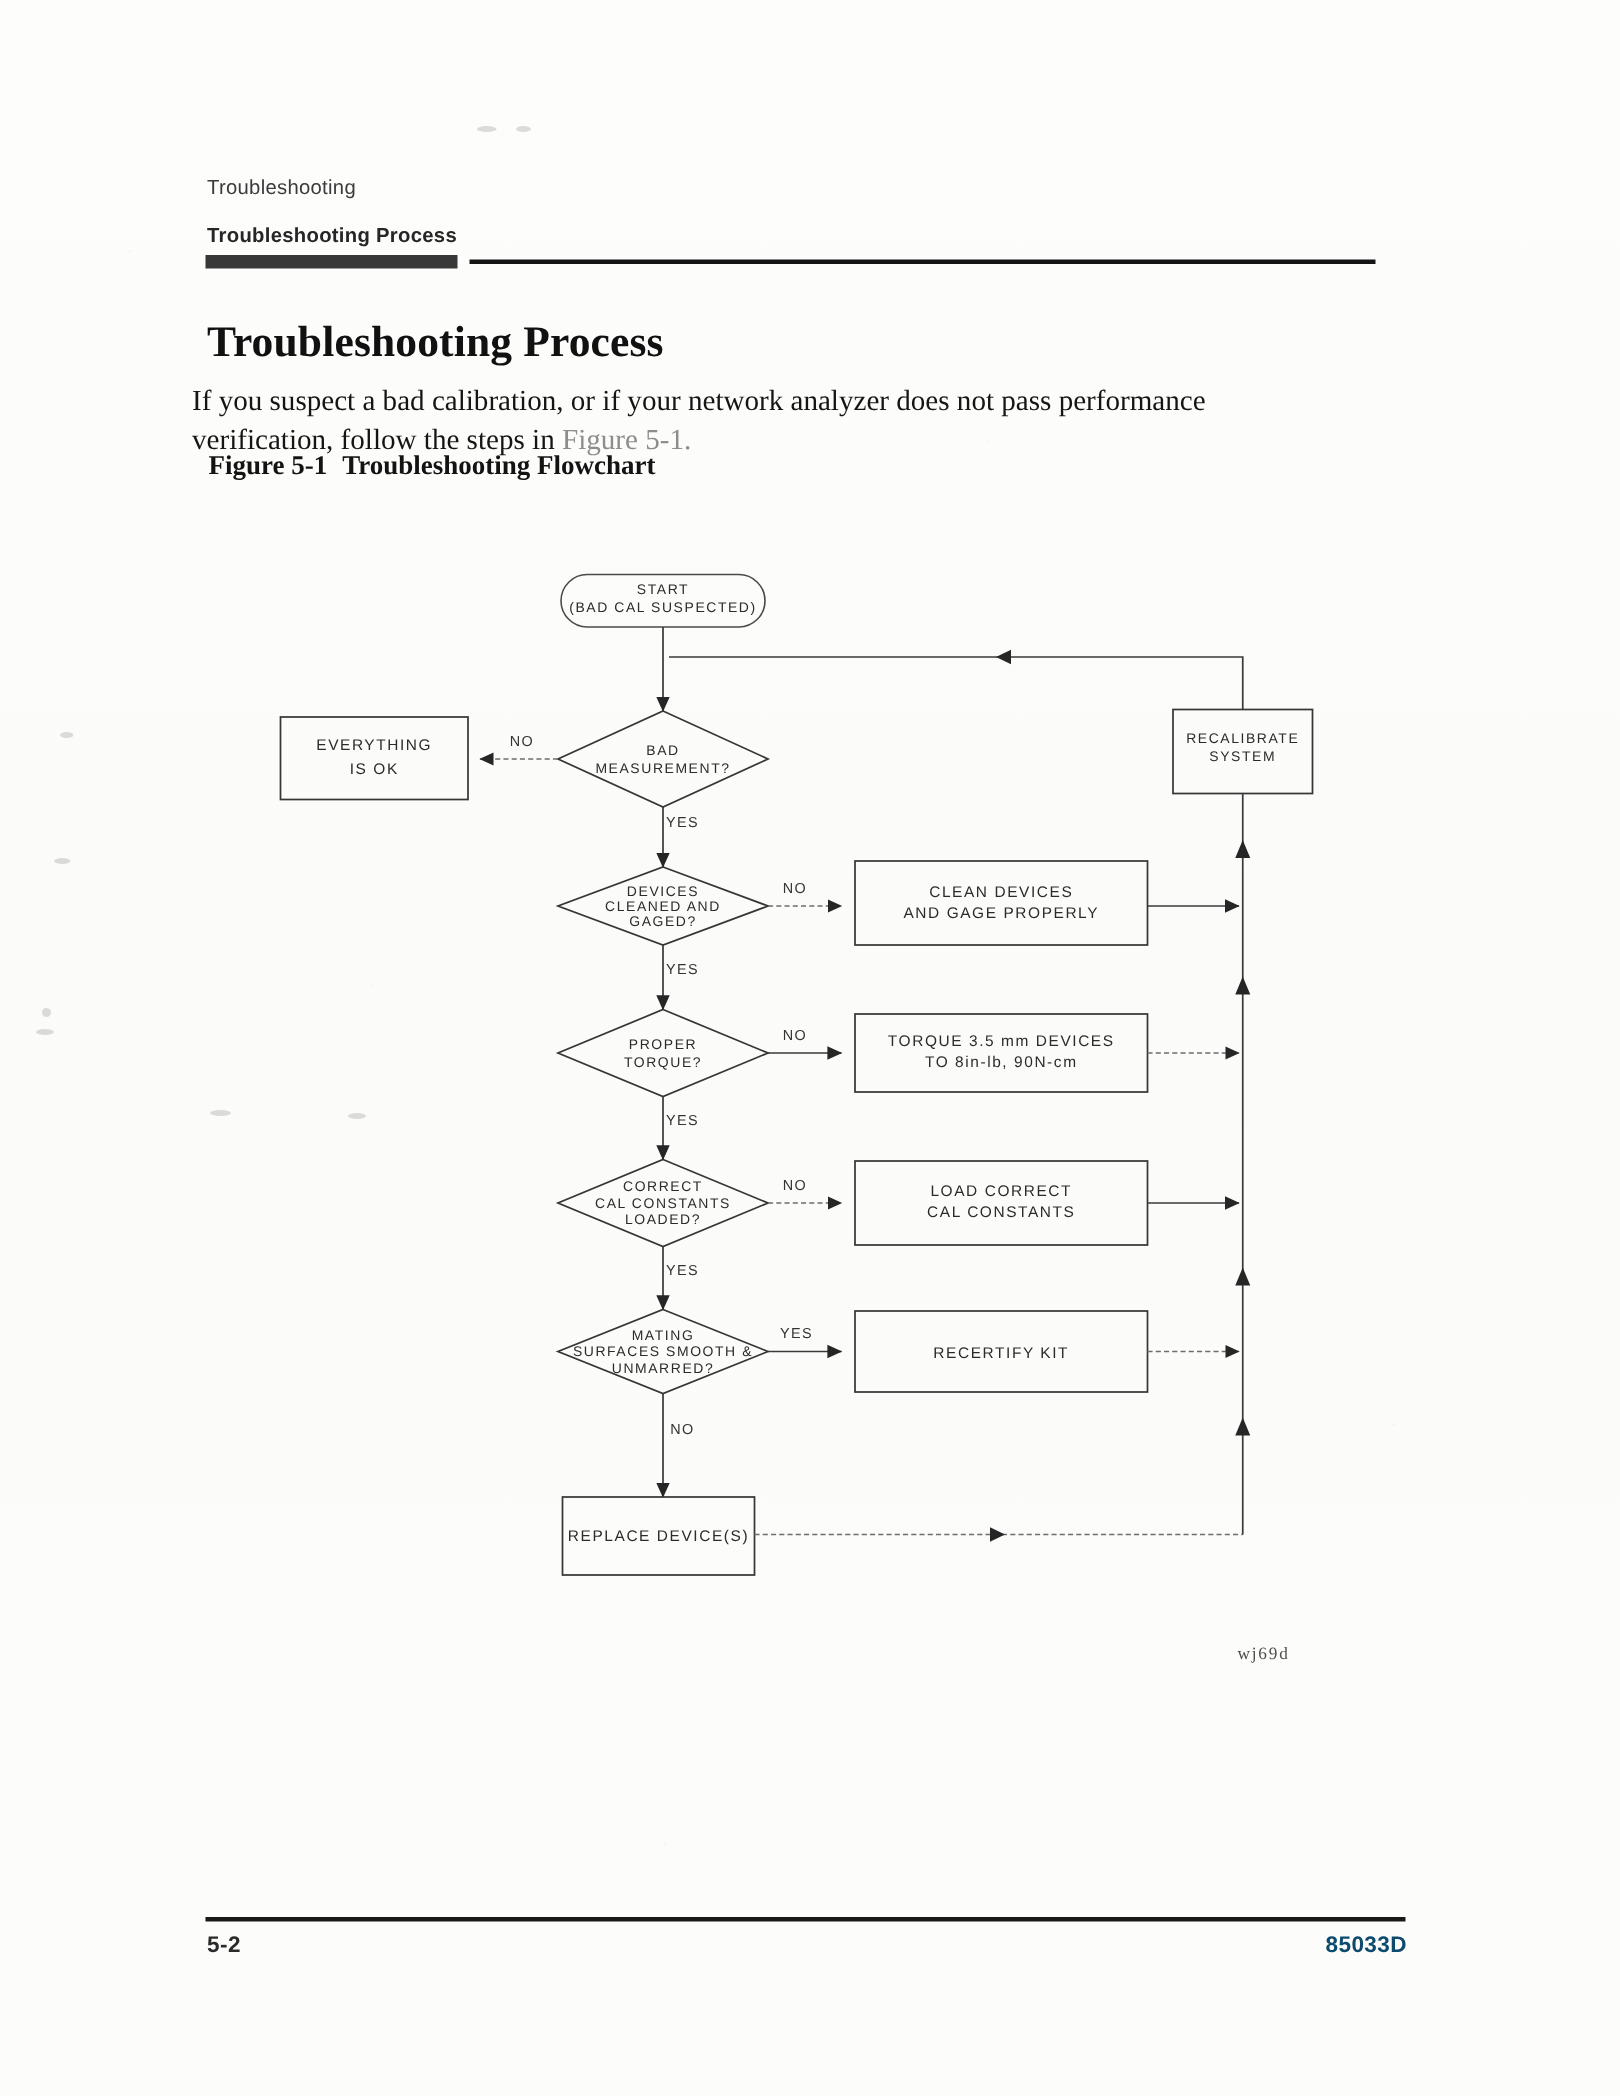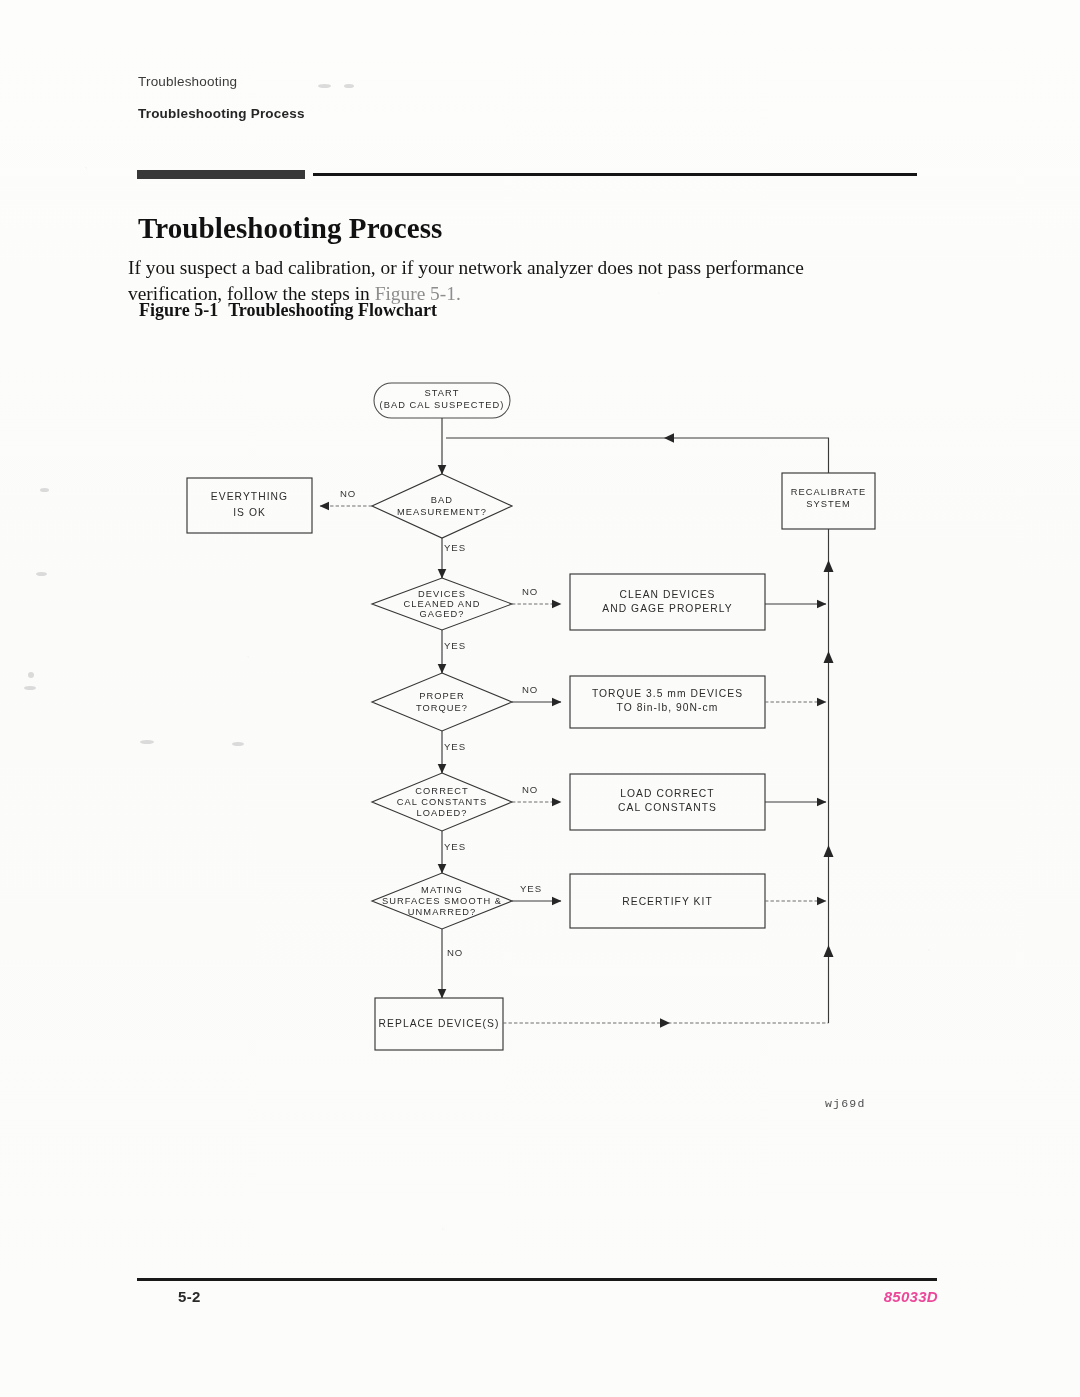"Troubleshooting" .runhead { margin-top: none -> 43px }
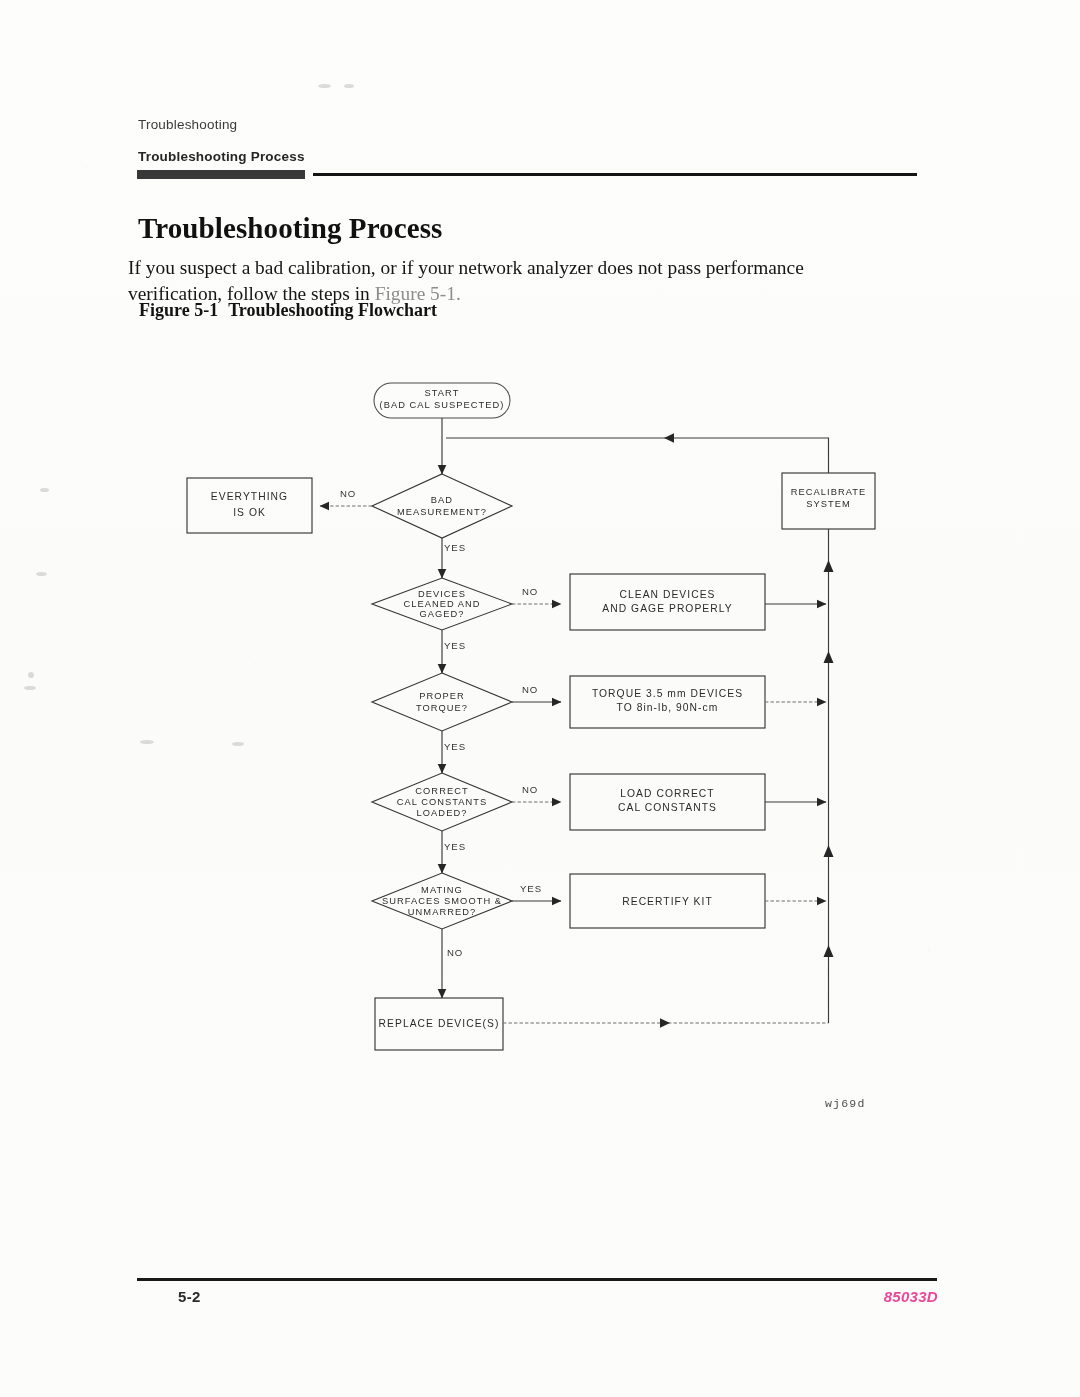"wj69d" .figid { font-family: Liberation Mono, monospace -> Liberation Serif, serif }
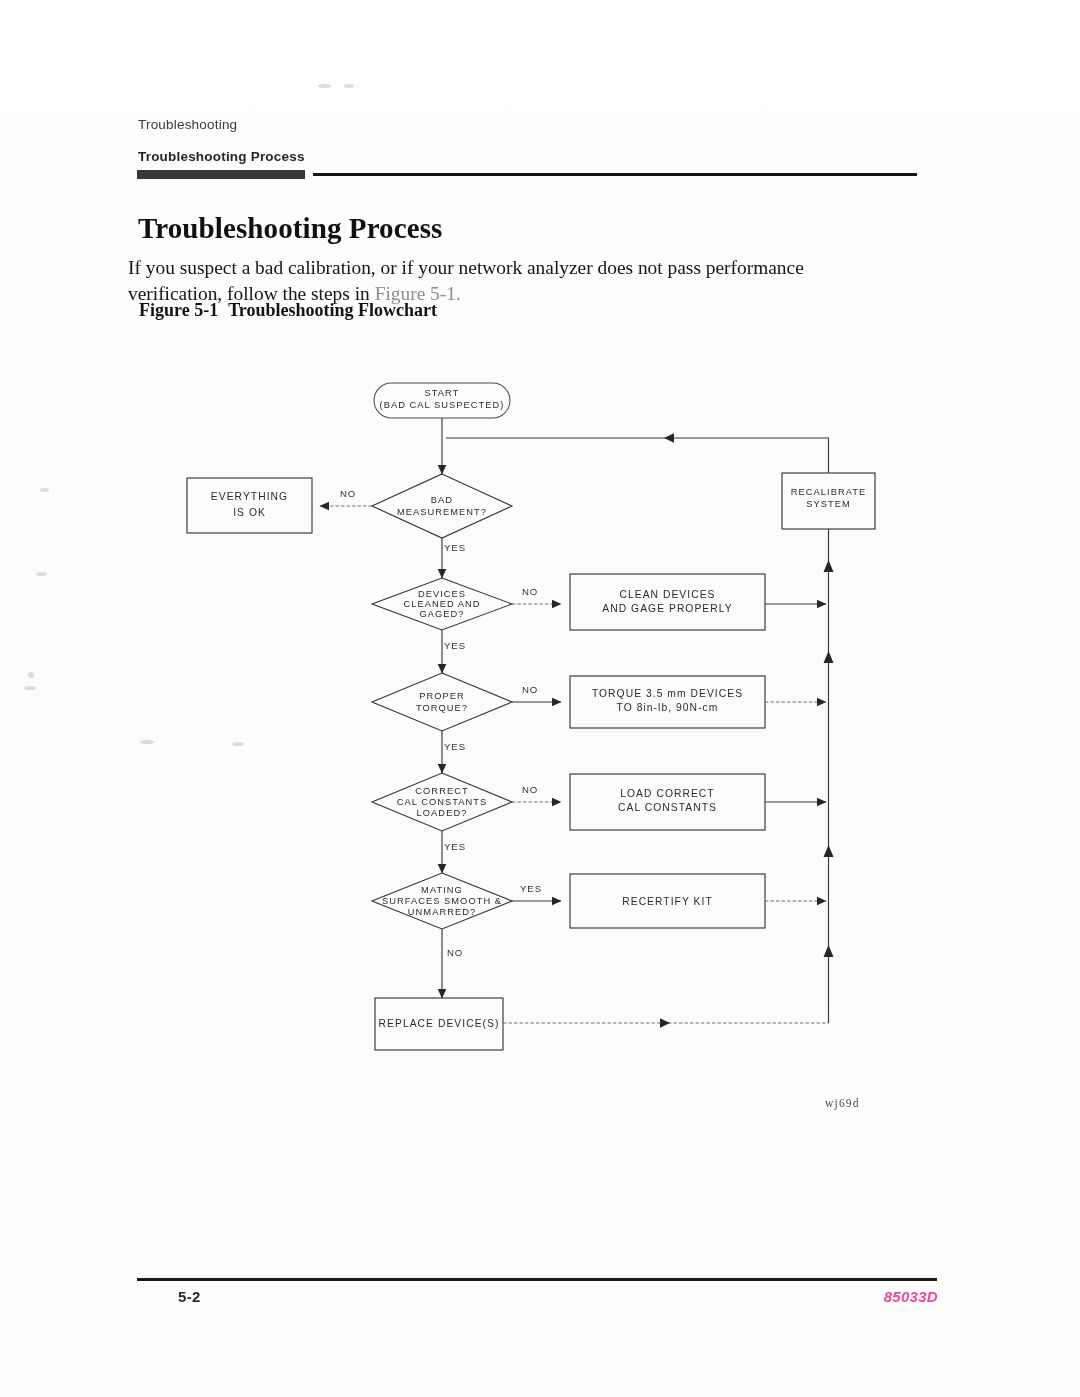"5-2" .footl { margin-left: 40px -> none }
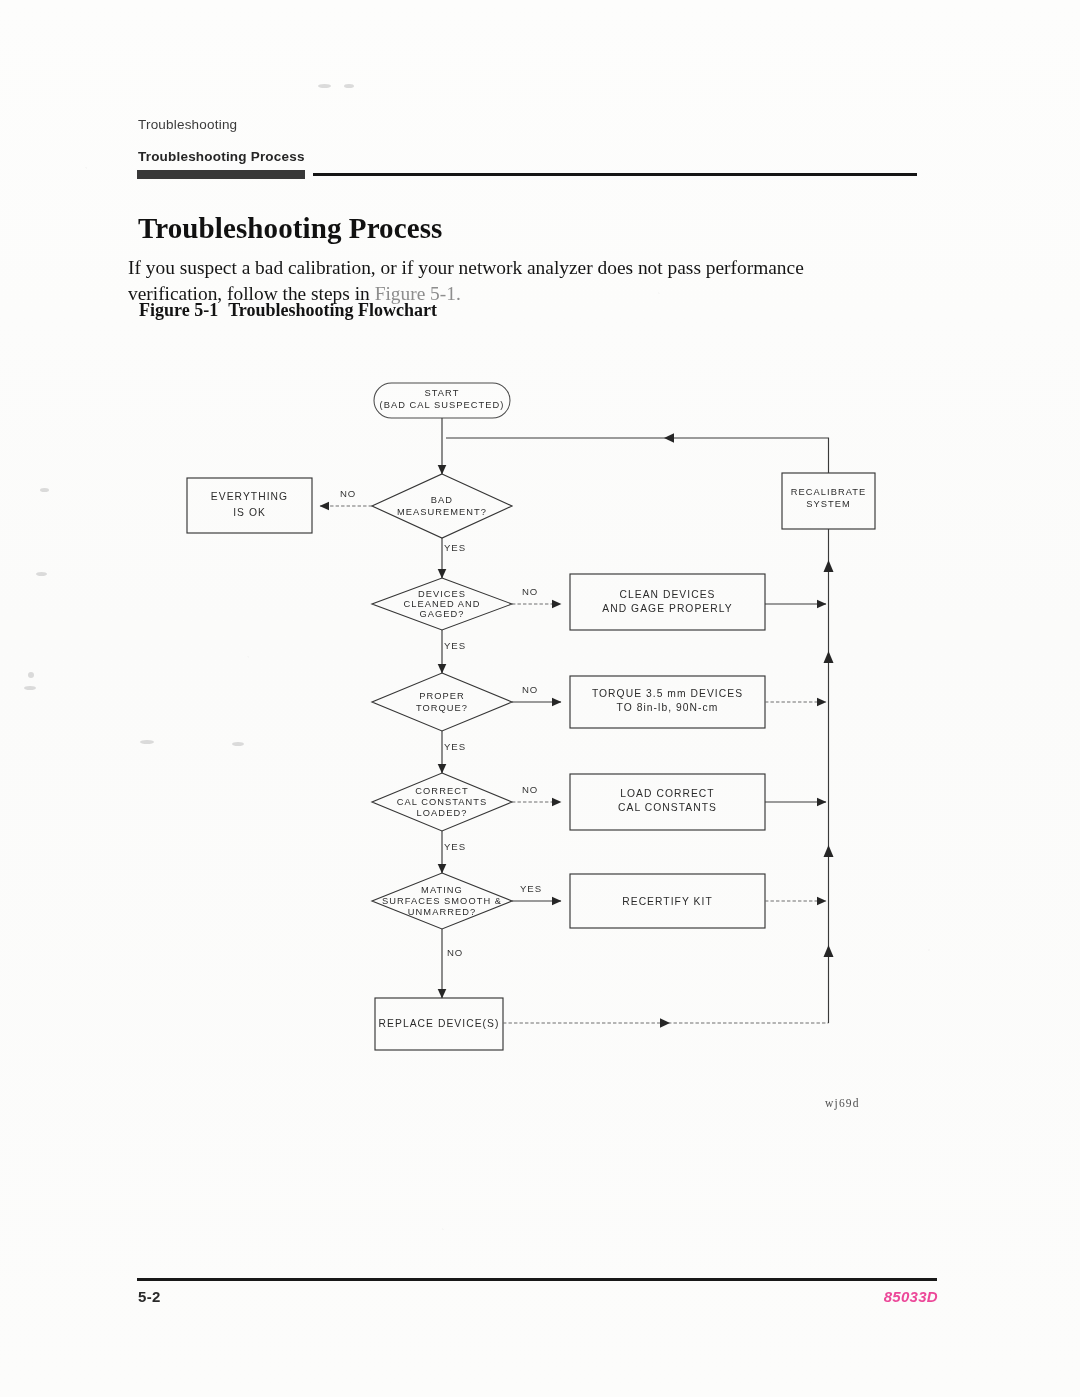"85033D" .footr { color: #ec4899 -> #0c4a6e; font-style: italic -> none }
